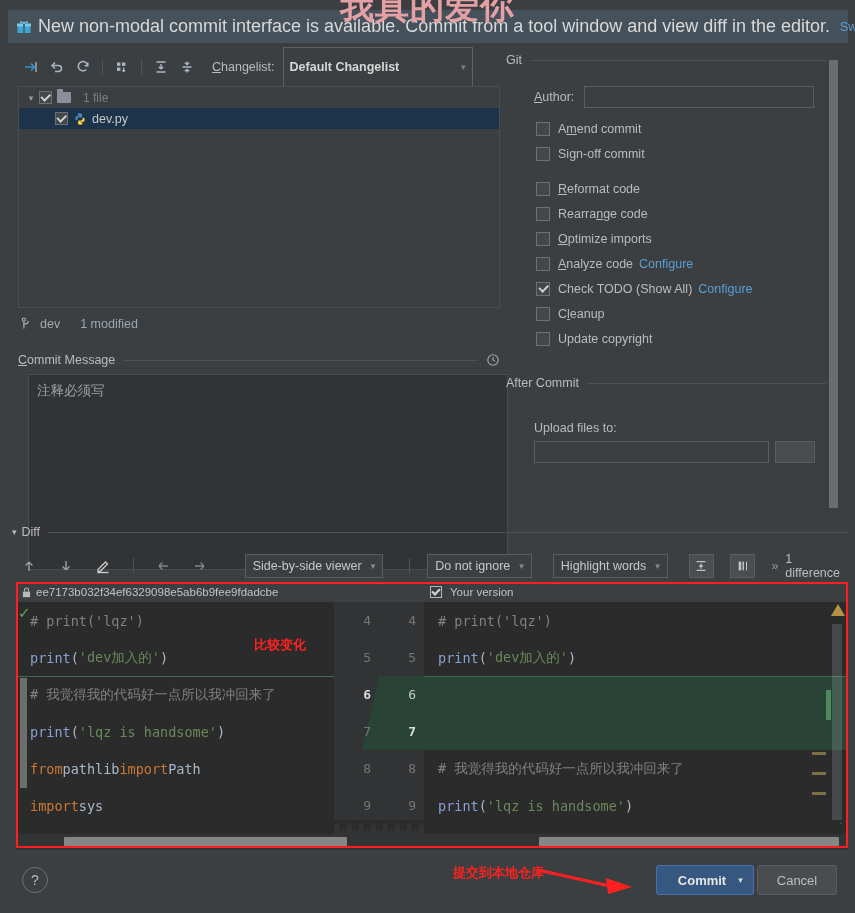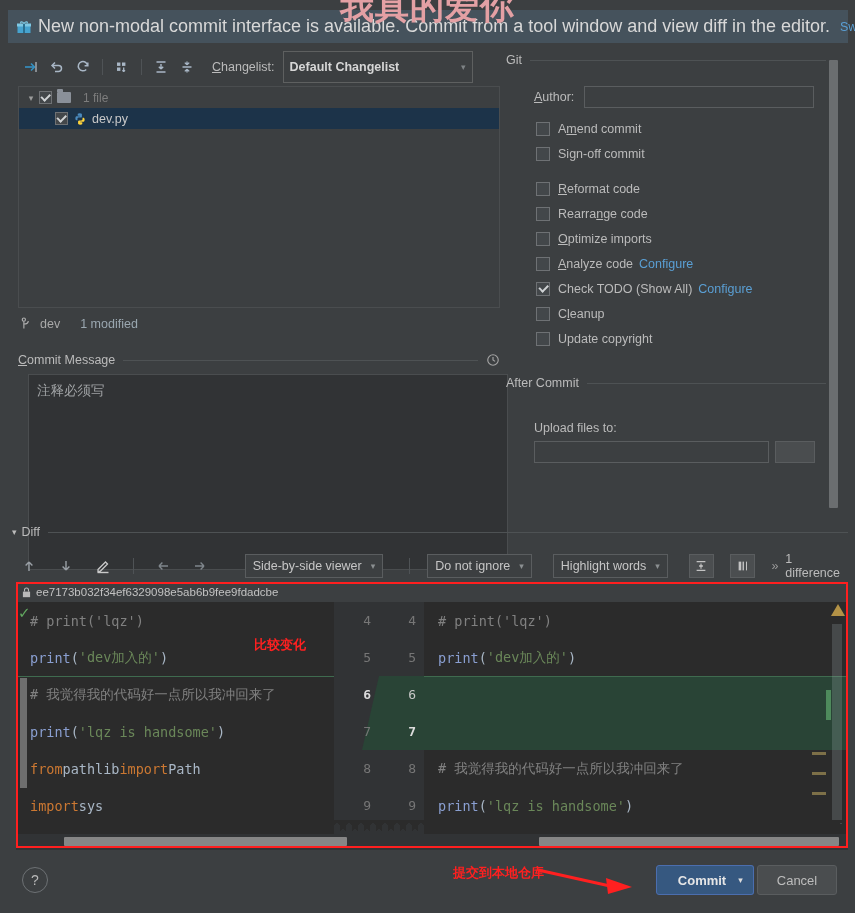"Default Changelist" .cl-combo { height: 32px -> 40px }
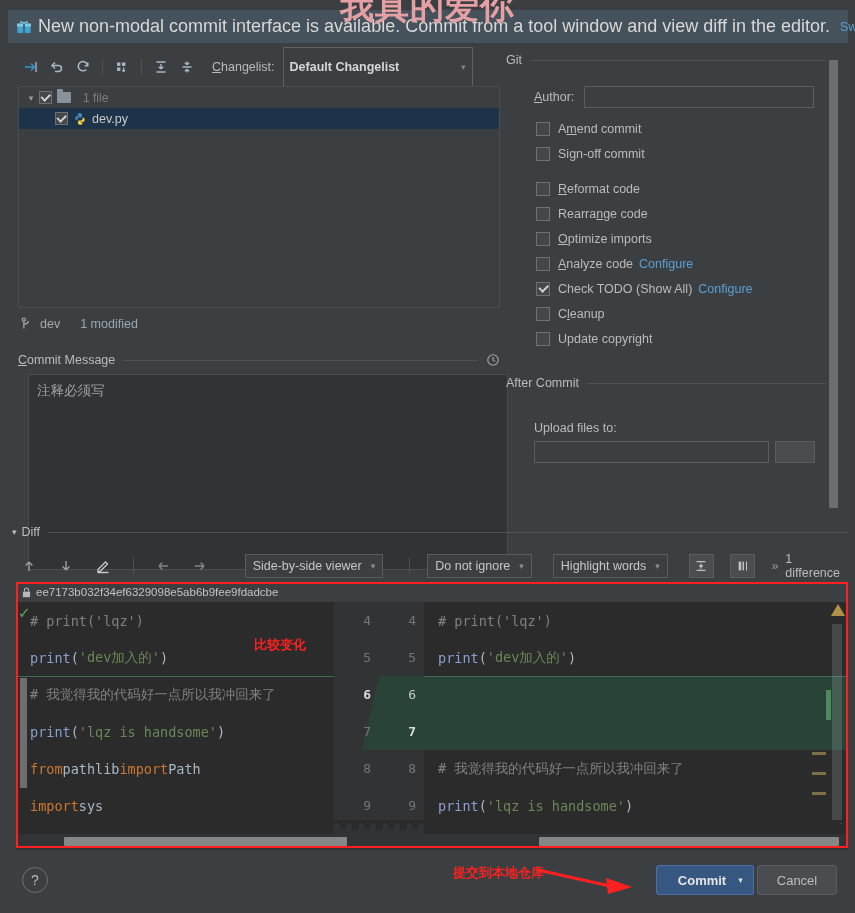"Your version" div.dtl-right { html: none -> <div> <span></span> <span>Your version</span> </div> }
